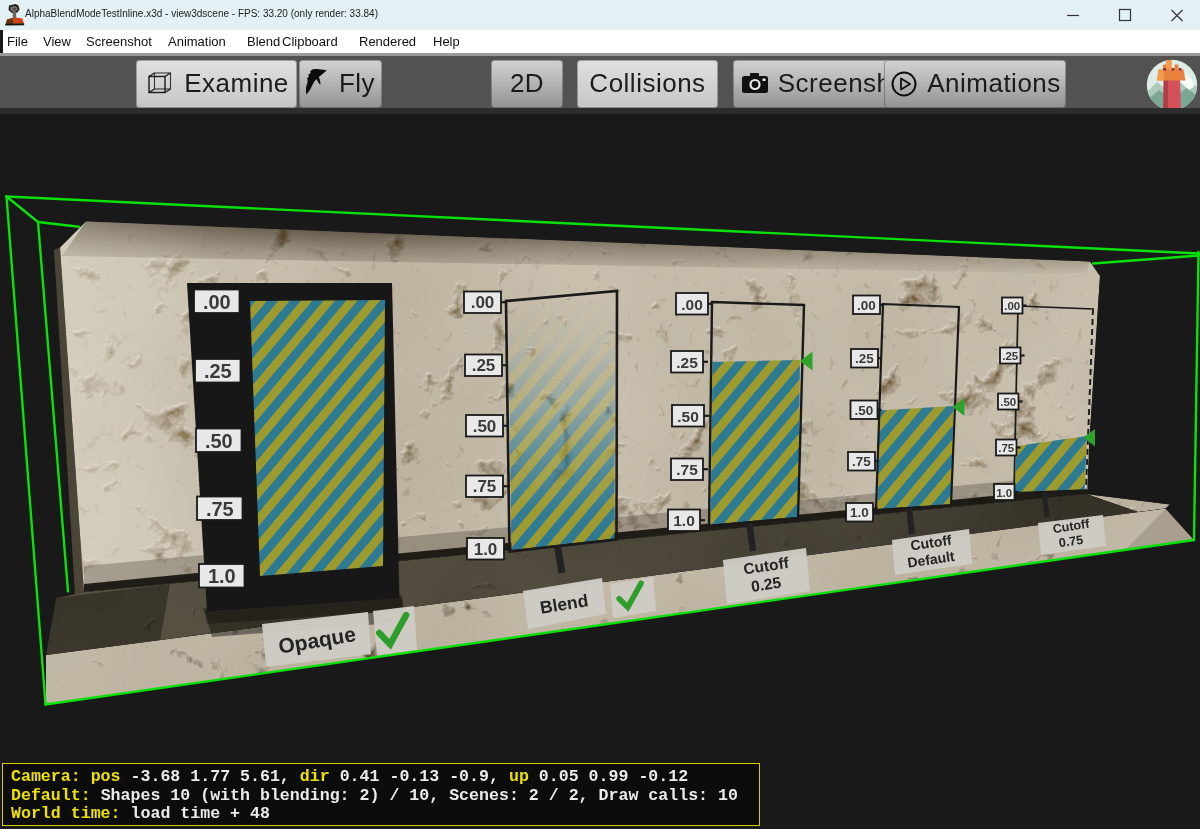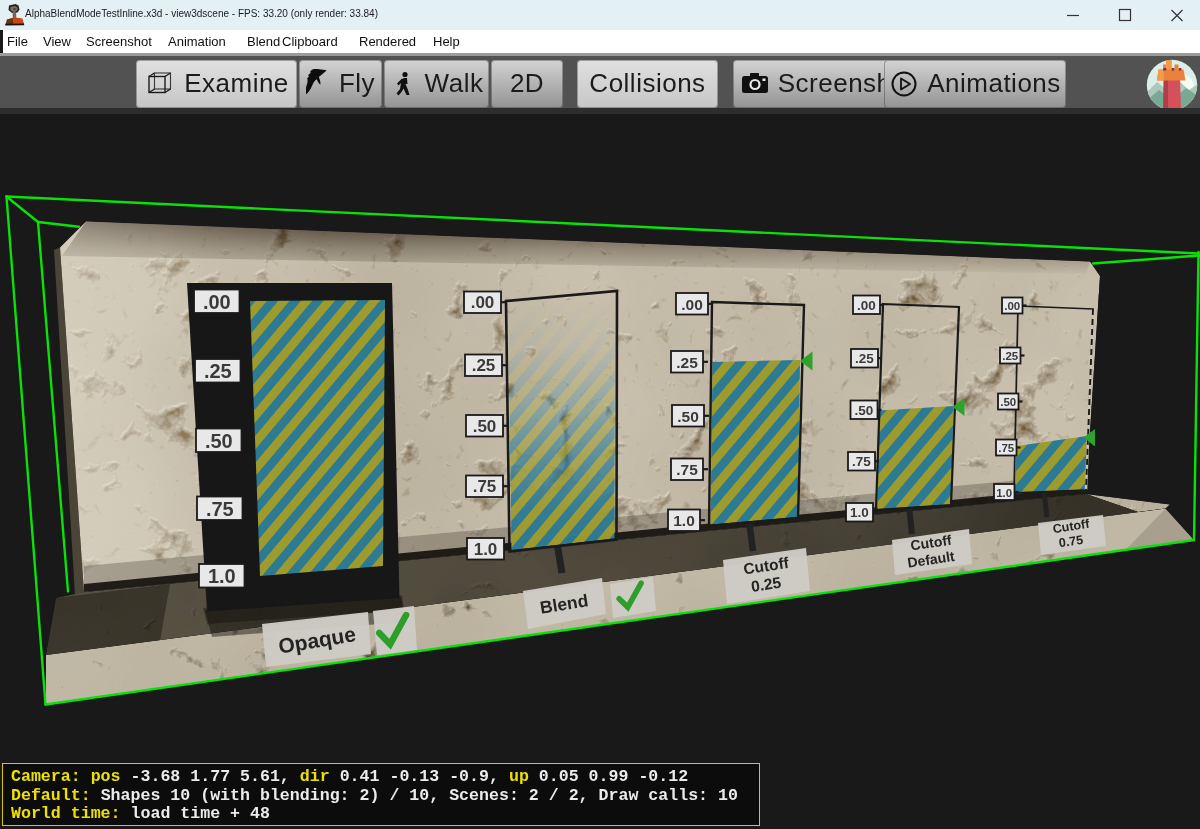"Walk" div.tbtn { html: <div><svg> <circle></circle> <path></path> </svg>Walk</div> -> none }
